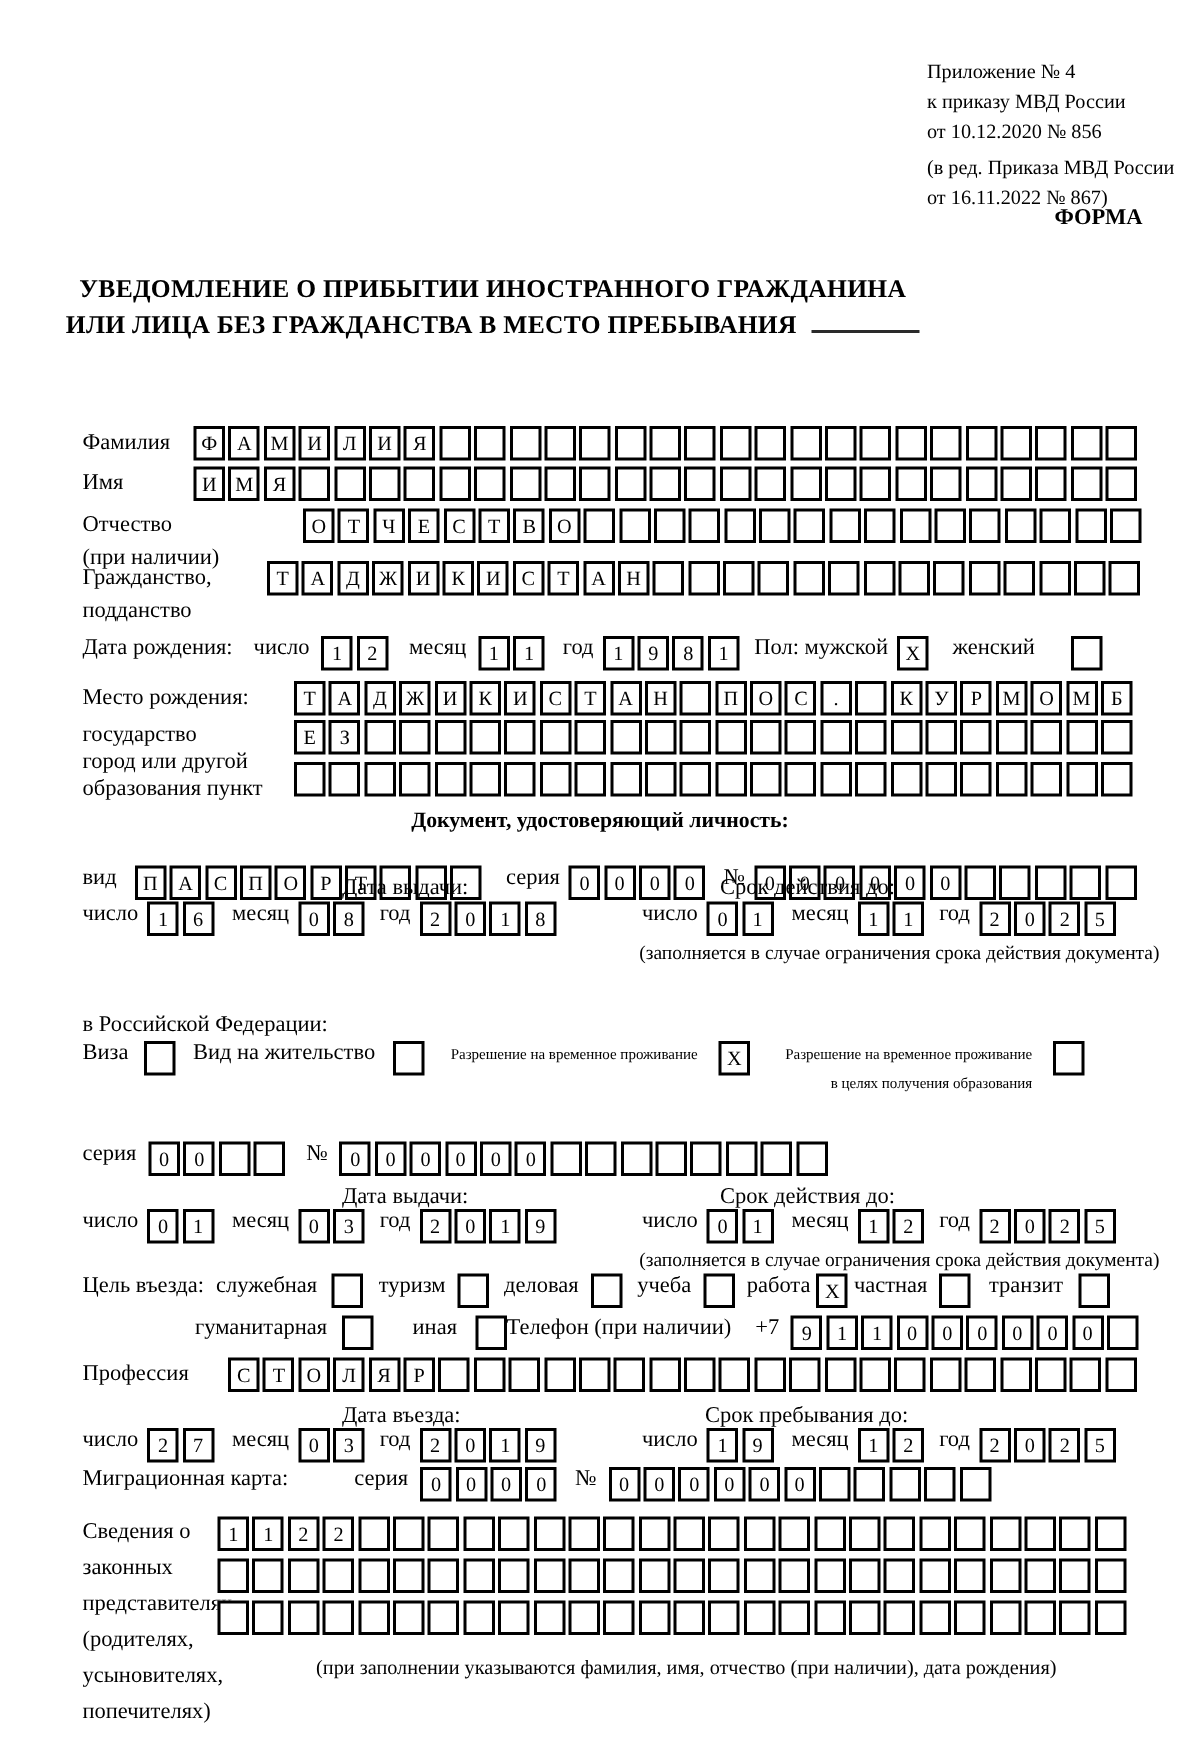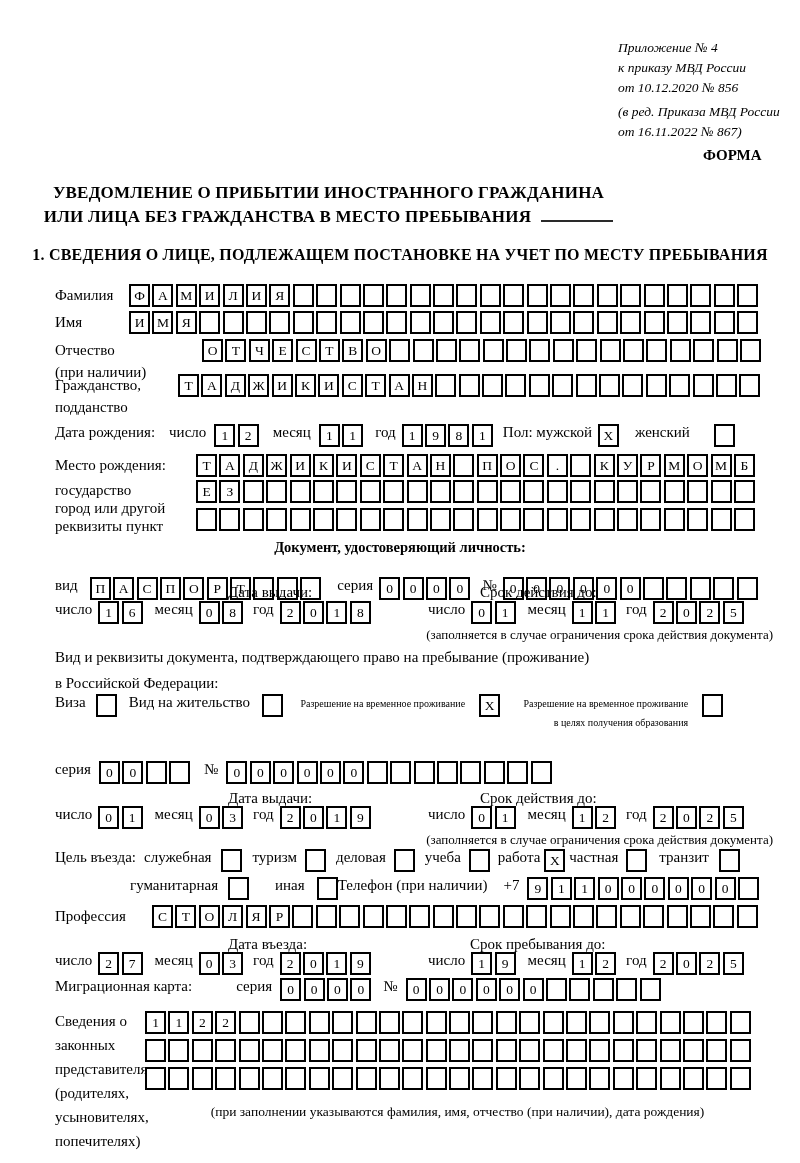"Приложение № 4" .hdr { font-style: italic -> none }
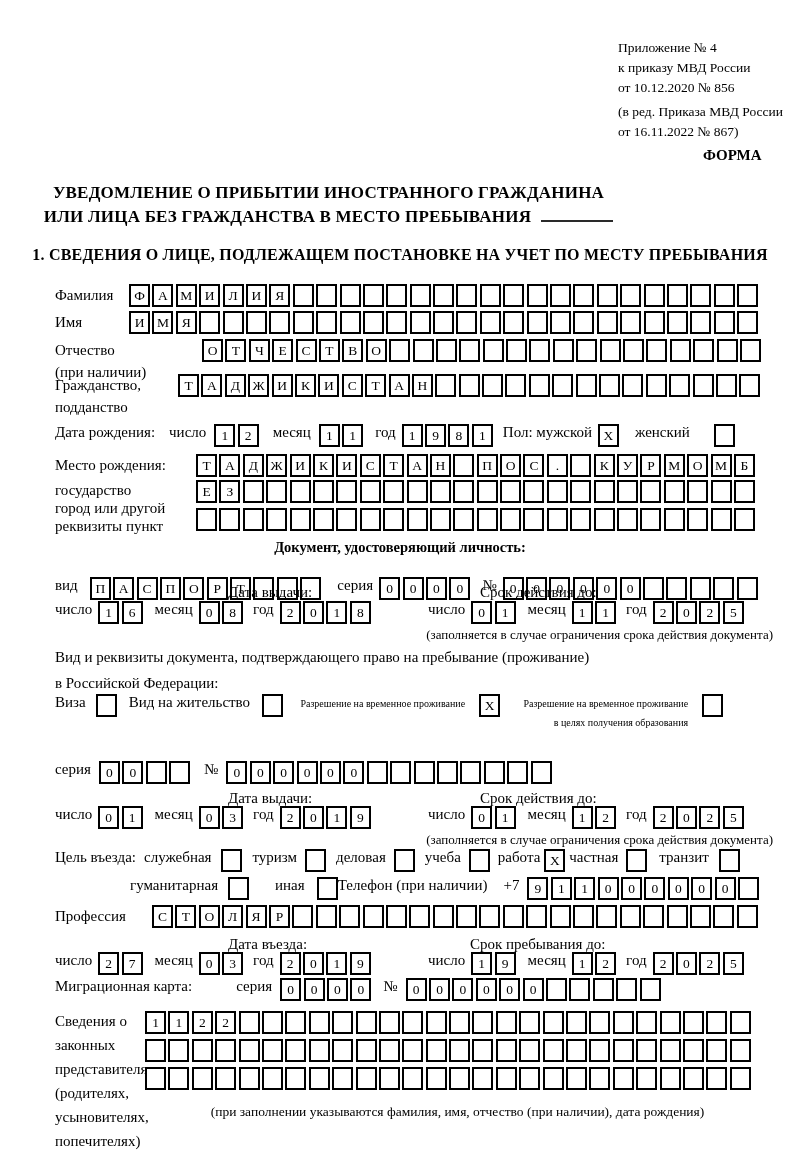"ФОРМА" div.abs { top: 147px -> 137px }
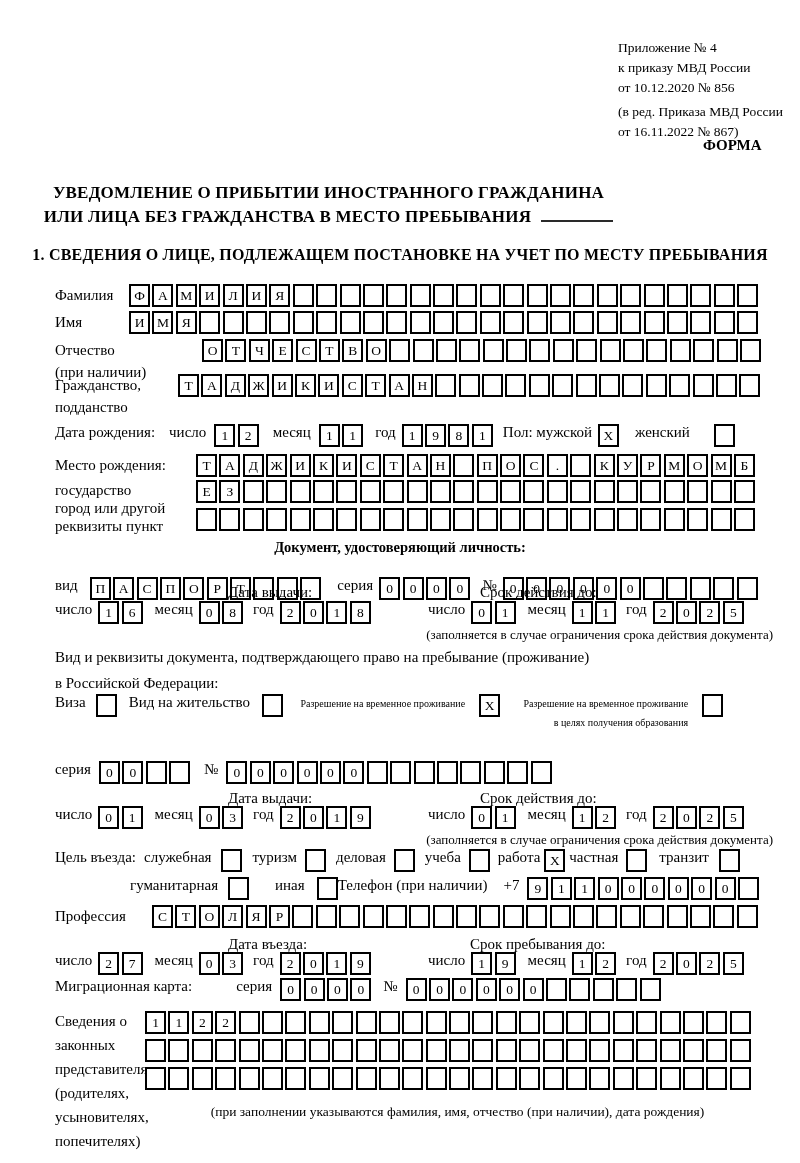"1. СВЕДЕНИЯ О ЛИЦЕ, ПОДЛЕЖАЩЕМ" div.abs { html: <div>1. СВЕДЕНИЯ О ЛИЦЕ, ПОДЛЕЖАЩЕМ ПОСТАНОВКЕ НА УЧЕТ ПО МЕСТУ ПРЕБЫВАНИЯ</div> -> none }
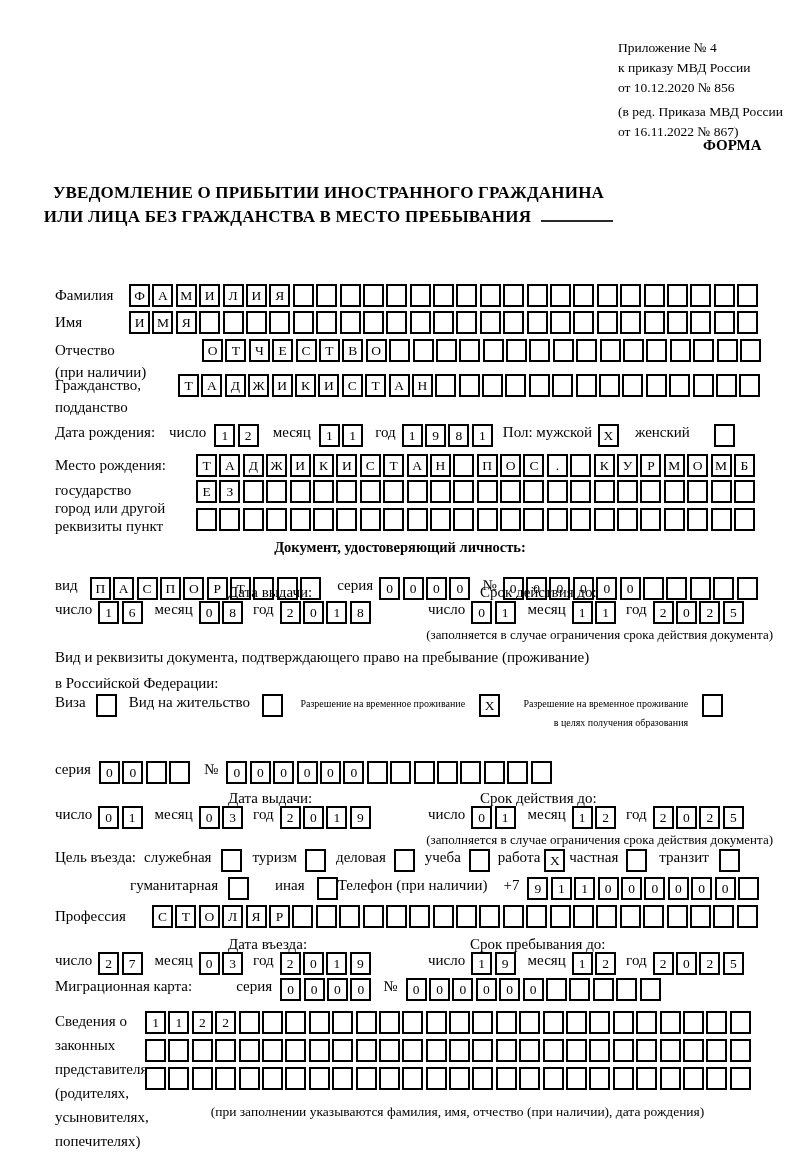"реквизиты пункт" div.abs { text: реквизиты -> образования }
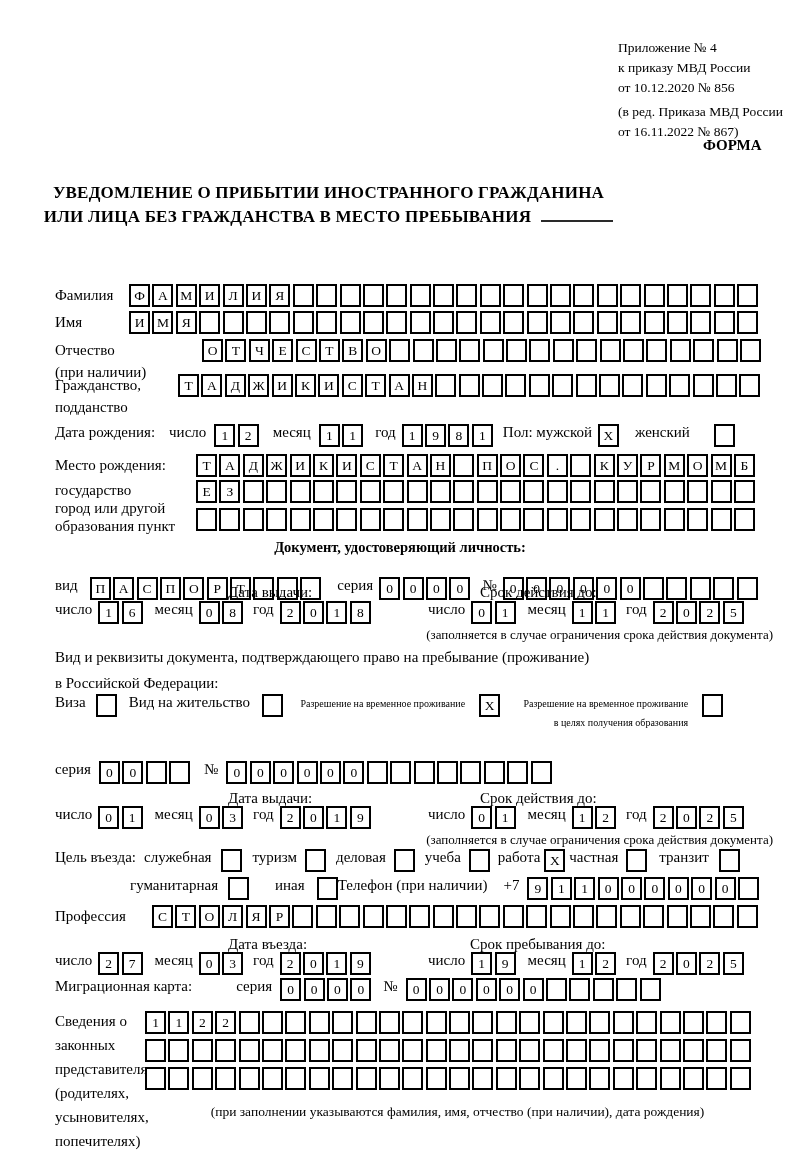"Вид и реквизиты документа," div.abs { html: <div>Вид и реквизиты документа, подтверждающего право на пребывание (проживание)</div> -> none }
